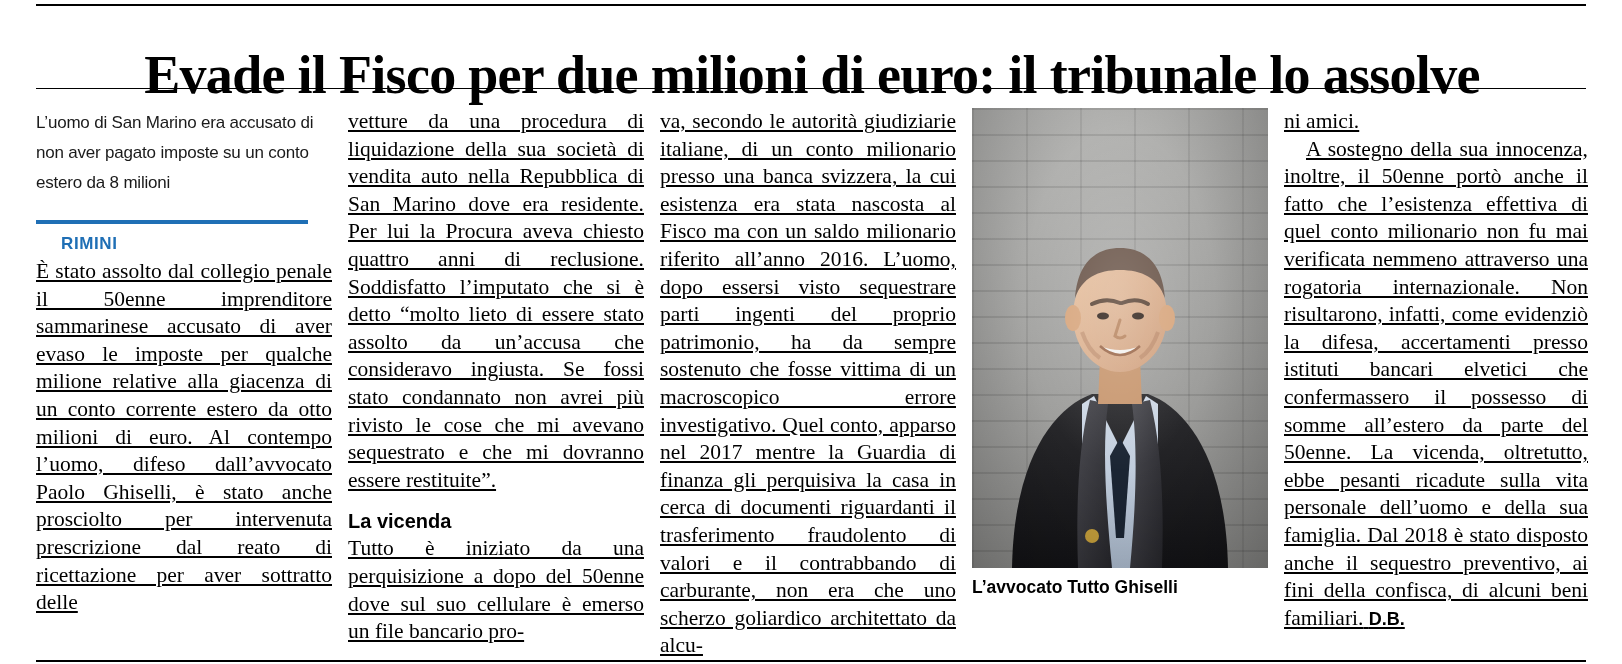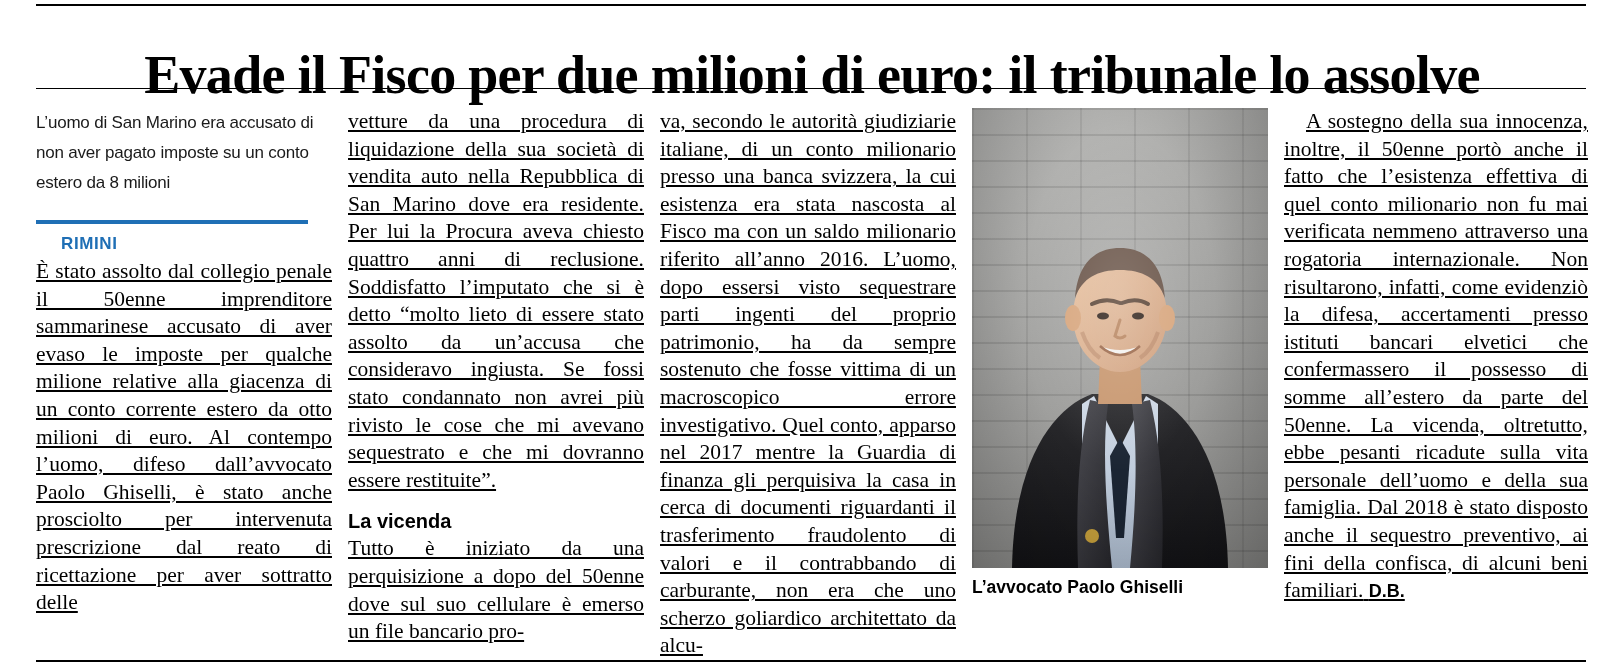"ni amici." p.body-text { html: none -> <p>ni amici.</p> }
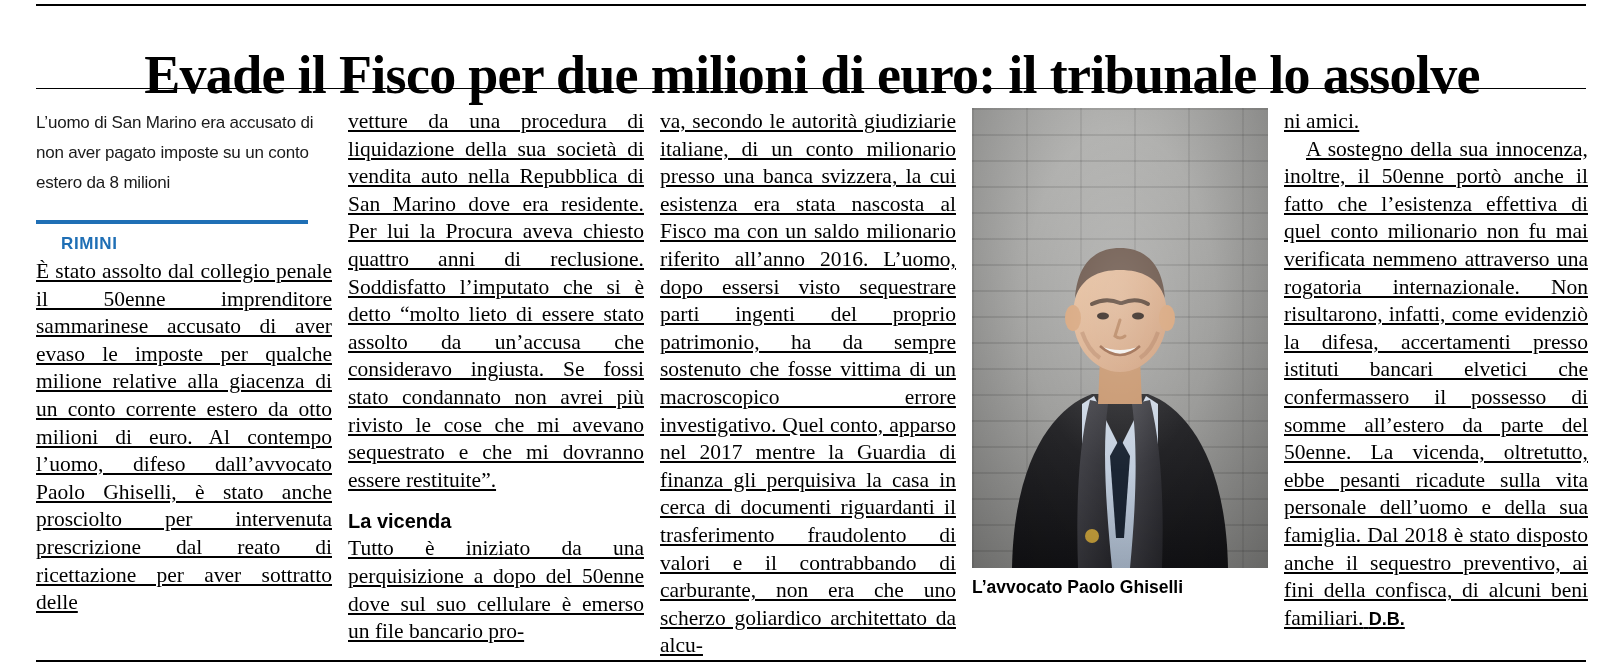"L’avvocato Paolo Ghiselli" div.caption { text: Paolo -> Tutto }
